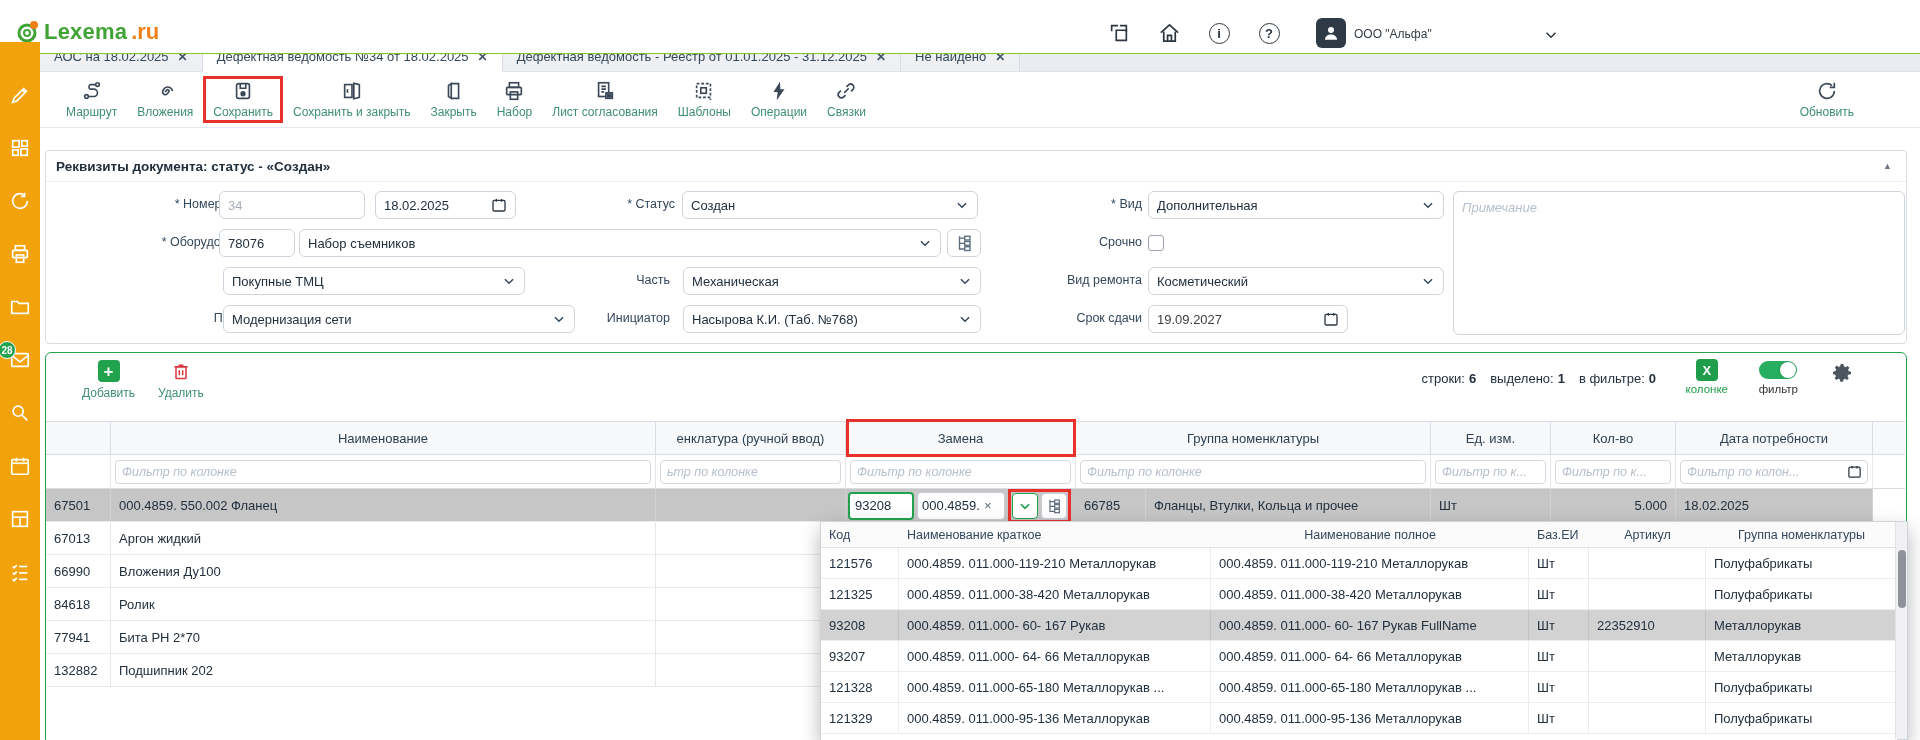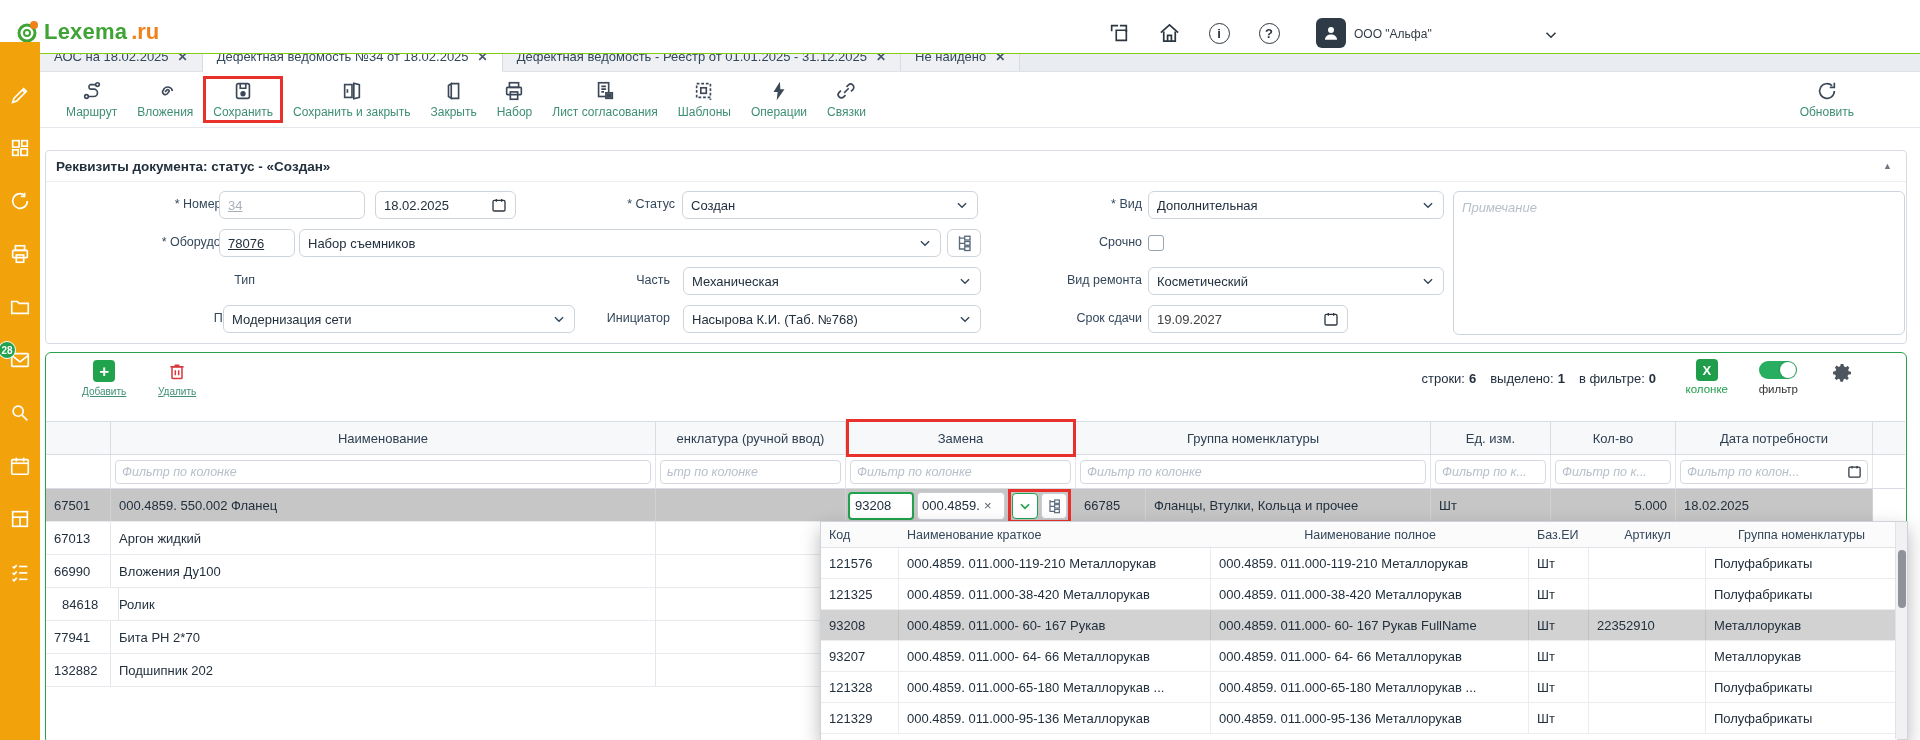"34" .finput input { text-decoration: underline -> none }
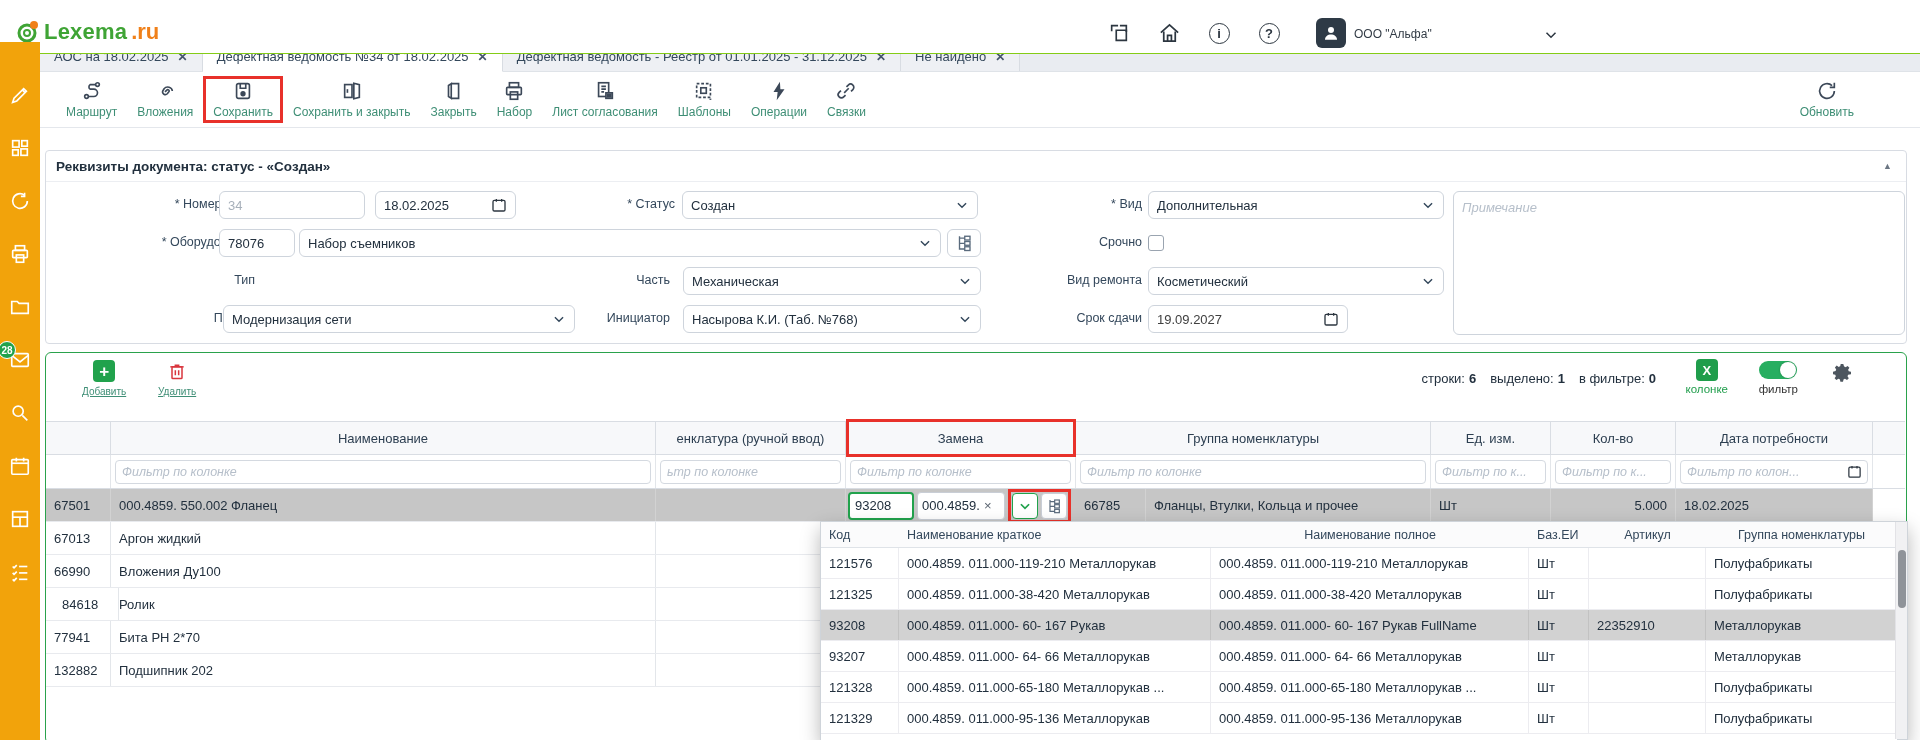"Покупные ТМЦ" div.fsel { html: none -> <div> <span>Покупные ТМЦ</span> <svg> <path></path> </svg> </div> }
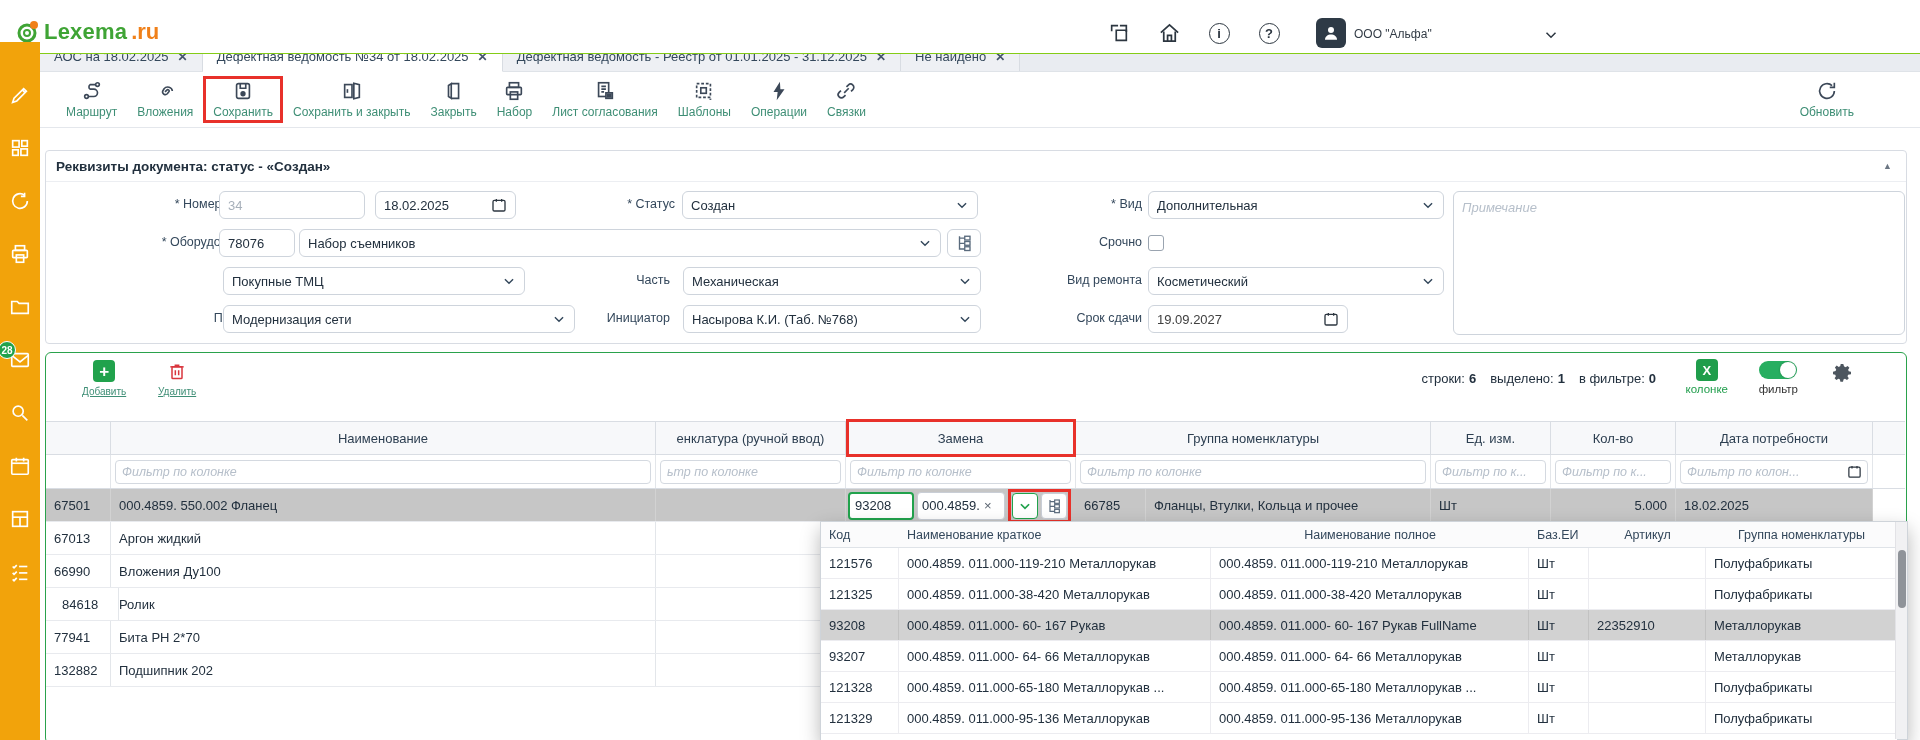"Добавить" .ga-btn .lbl { font-size: 10px -> 12px; text-decoration: underline -> none }
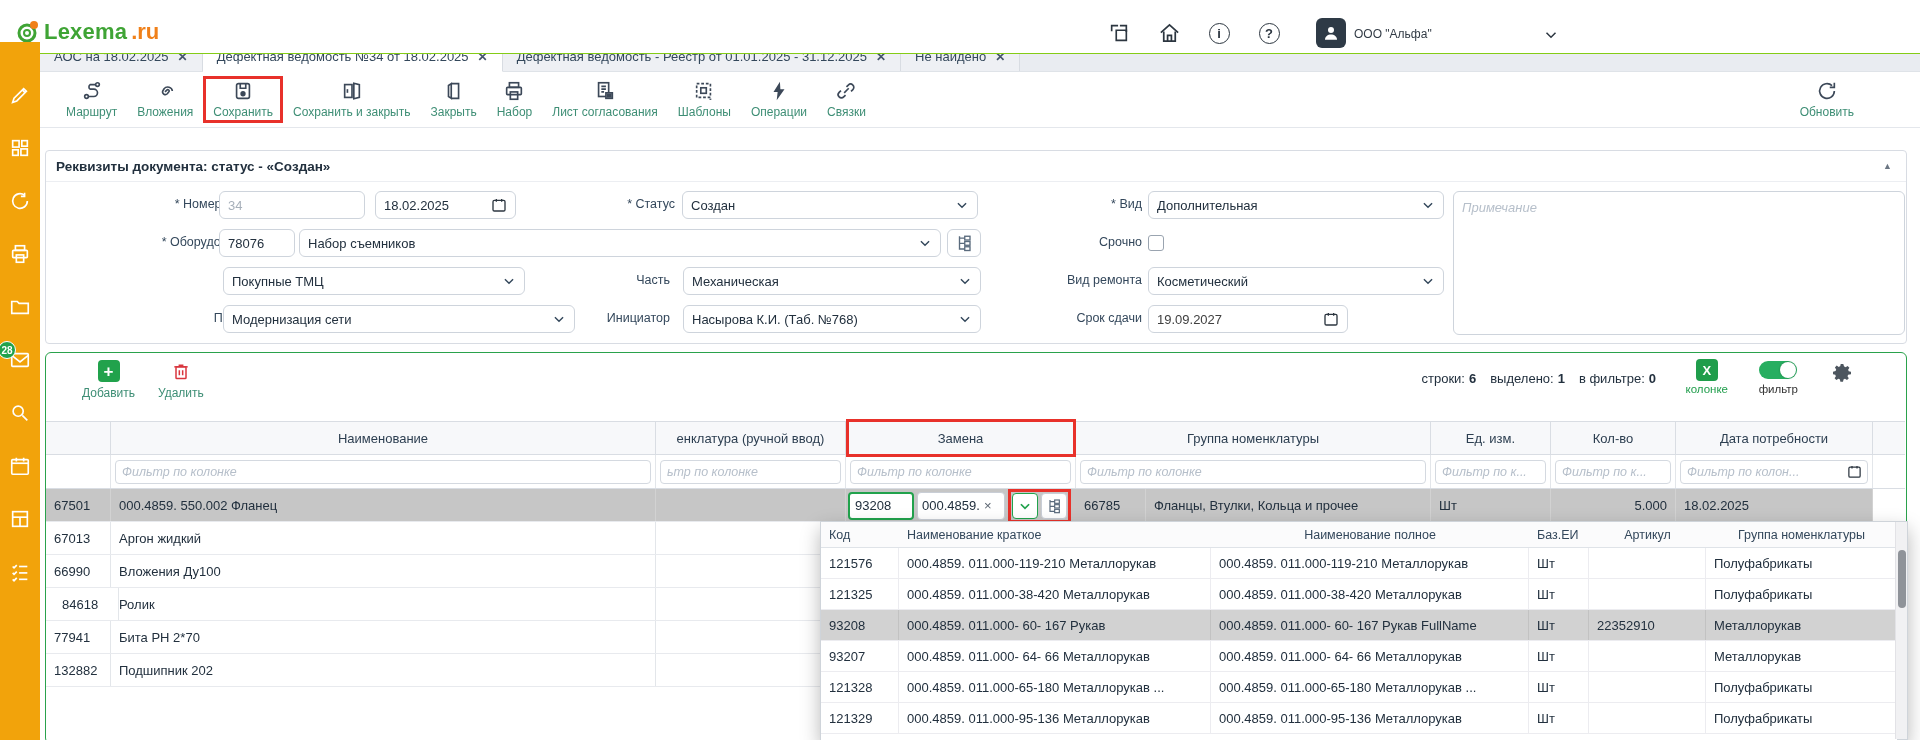"84618" div.gc { left: 8px -> 0 }
